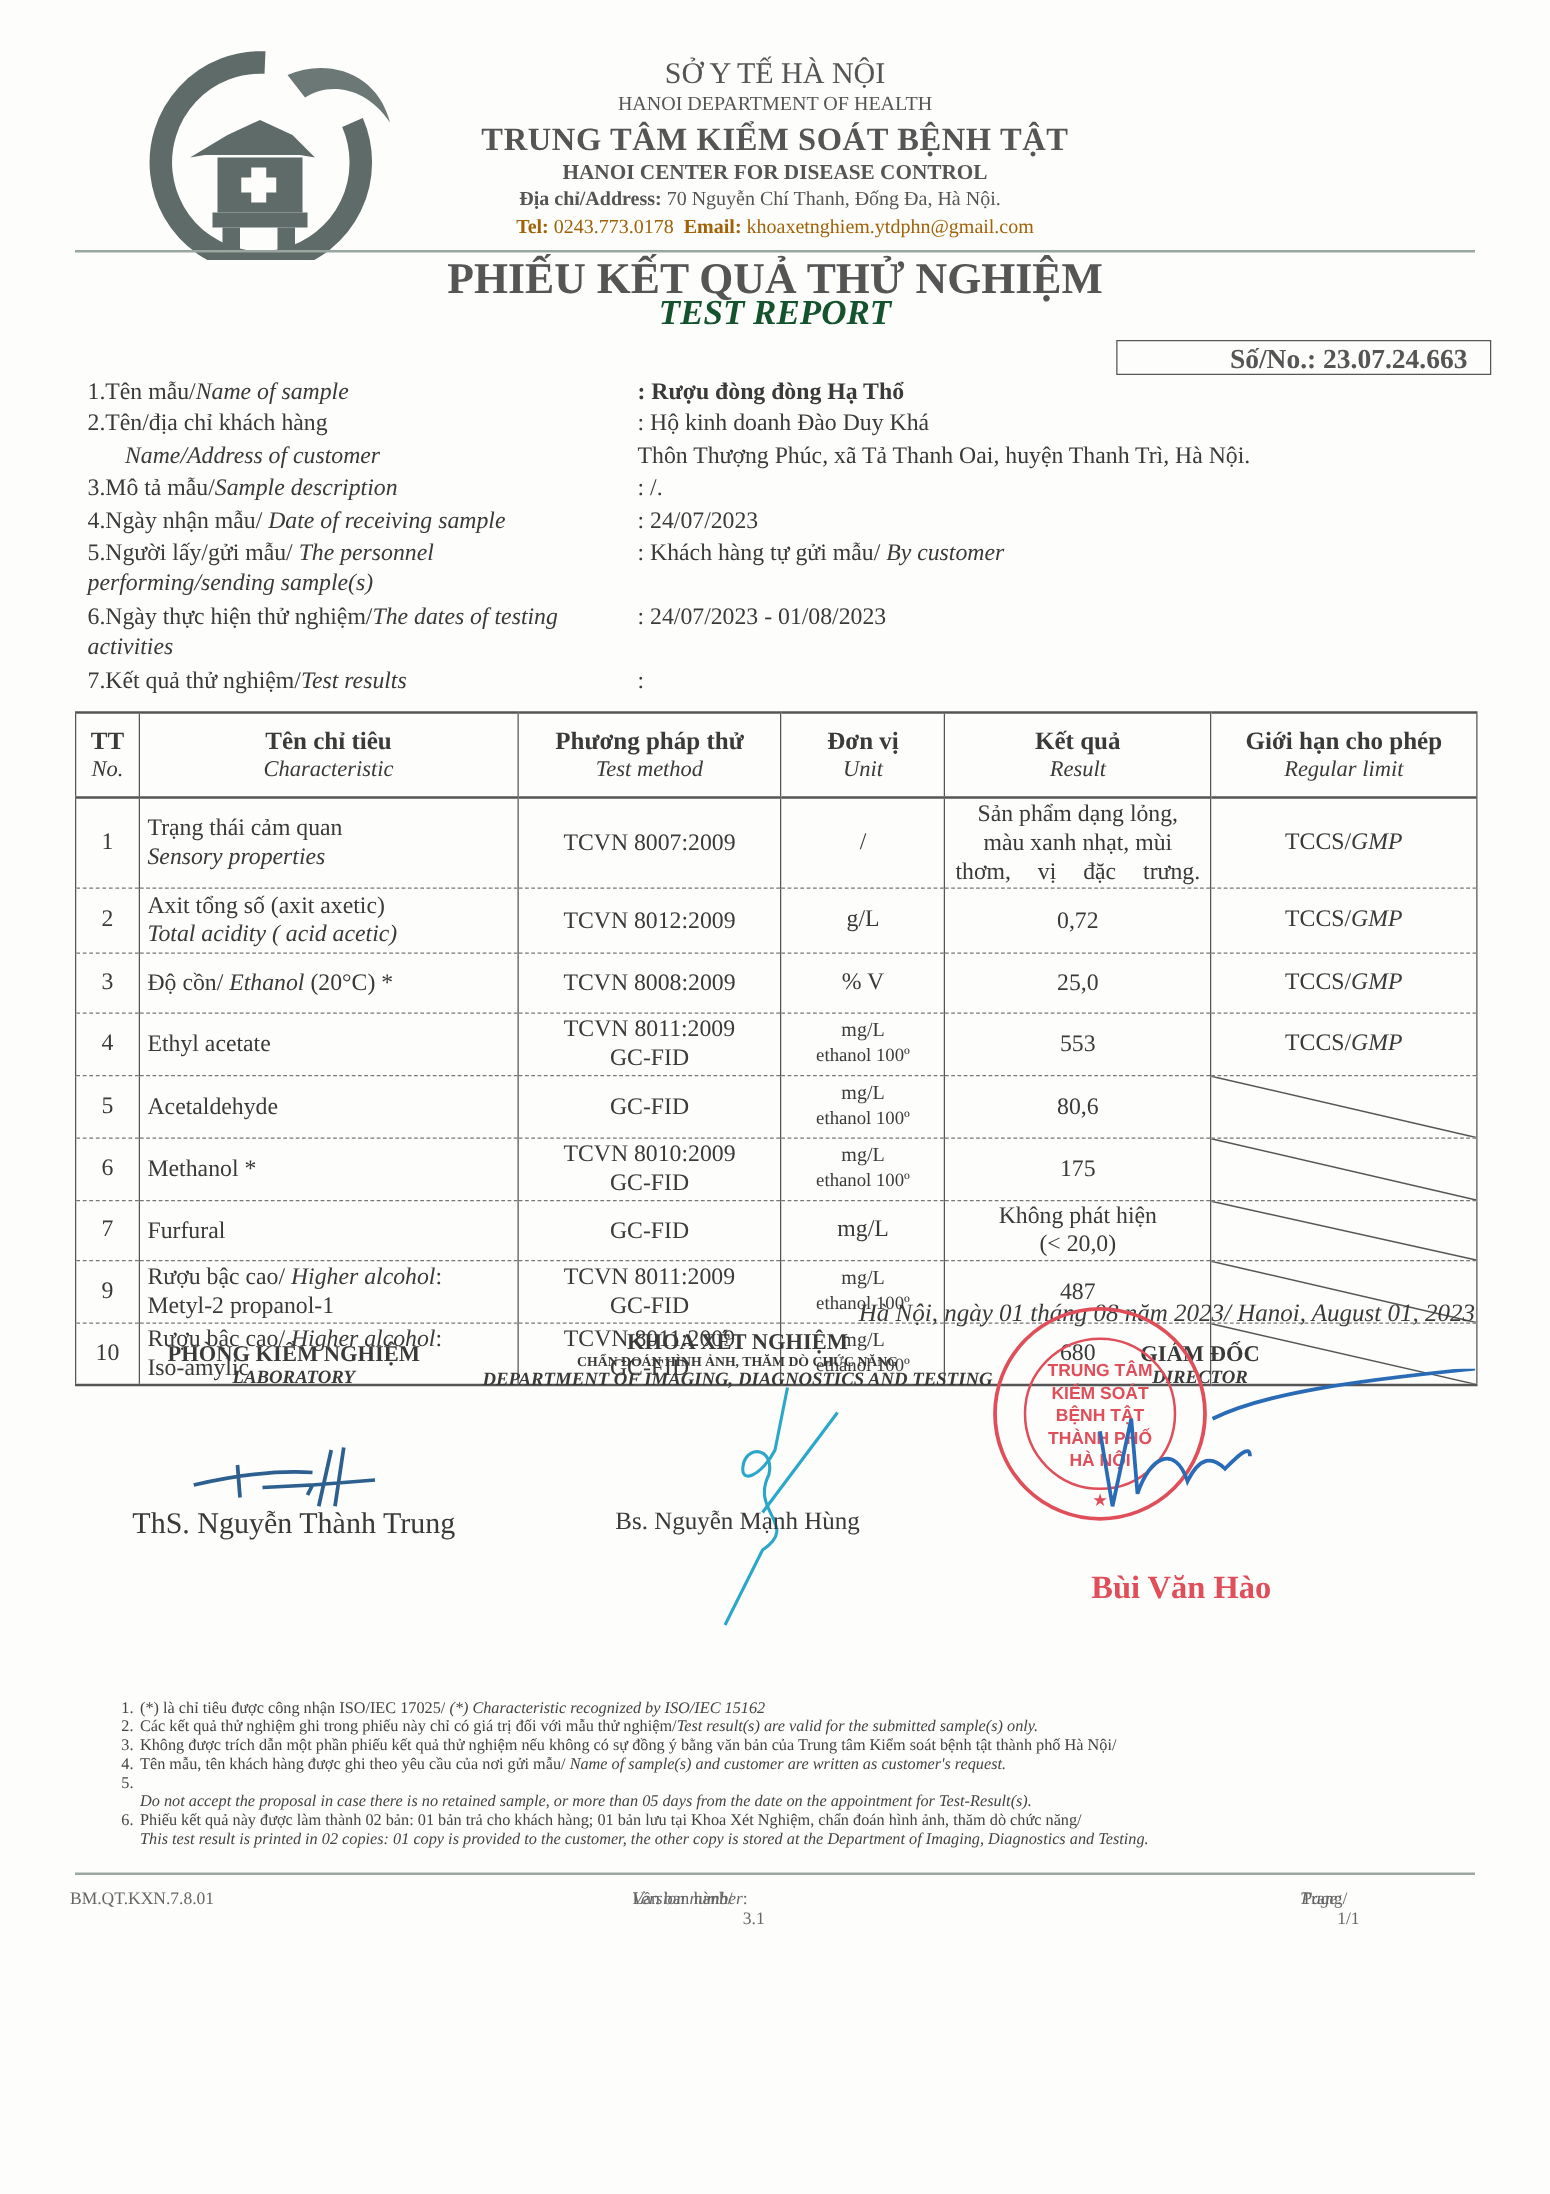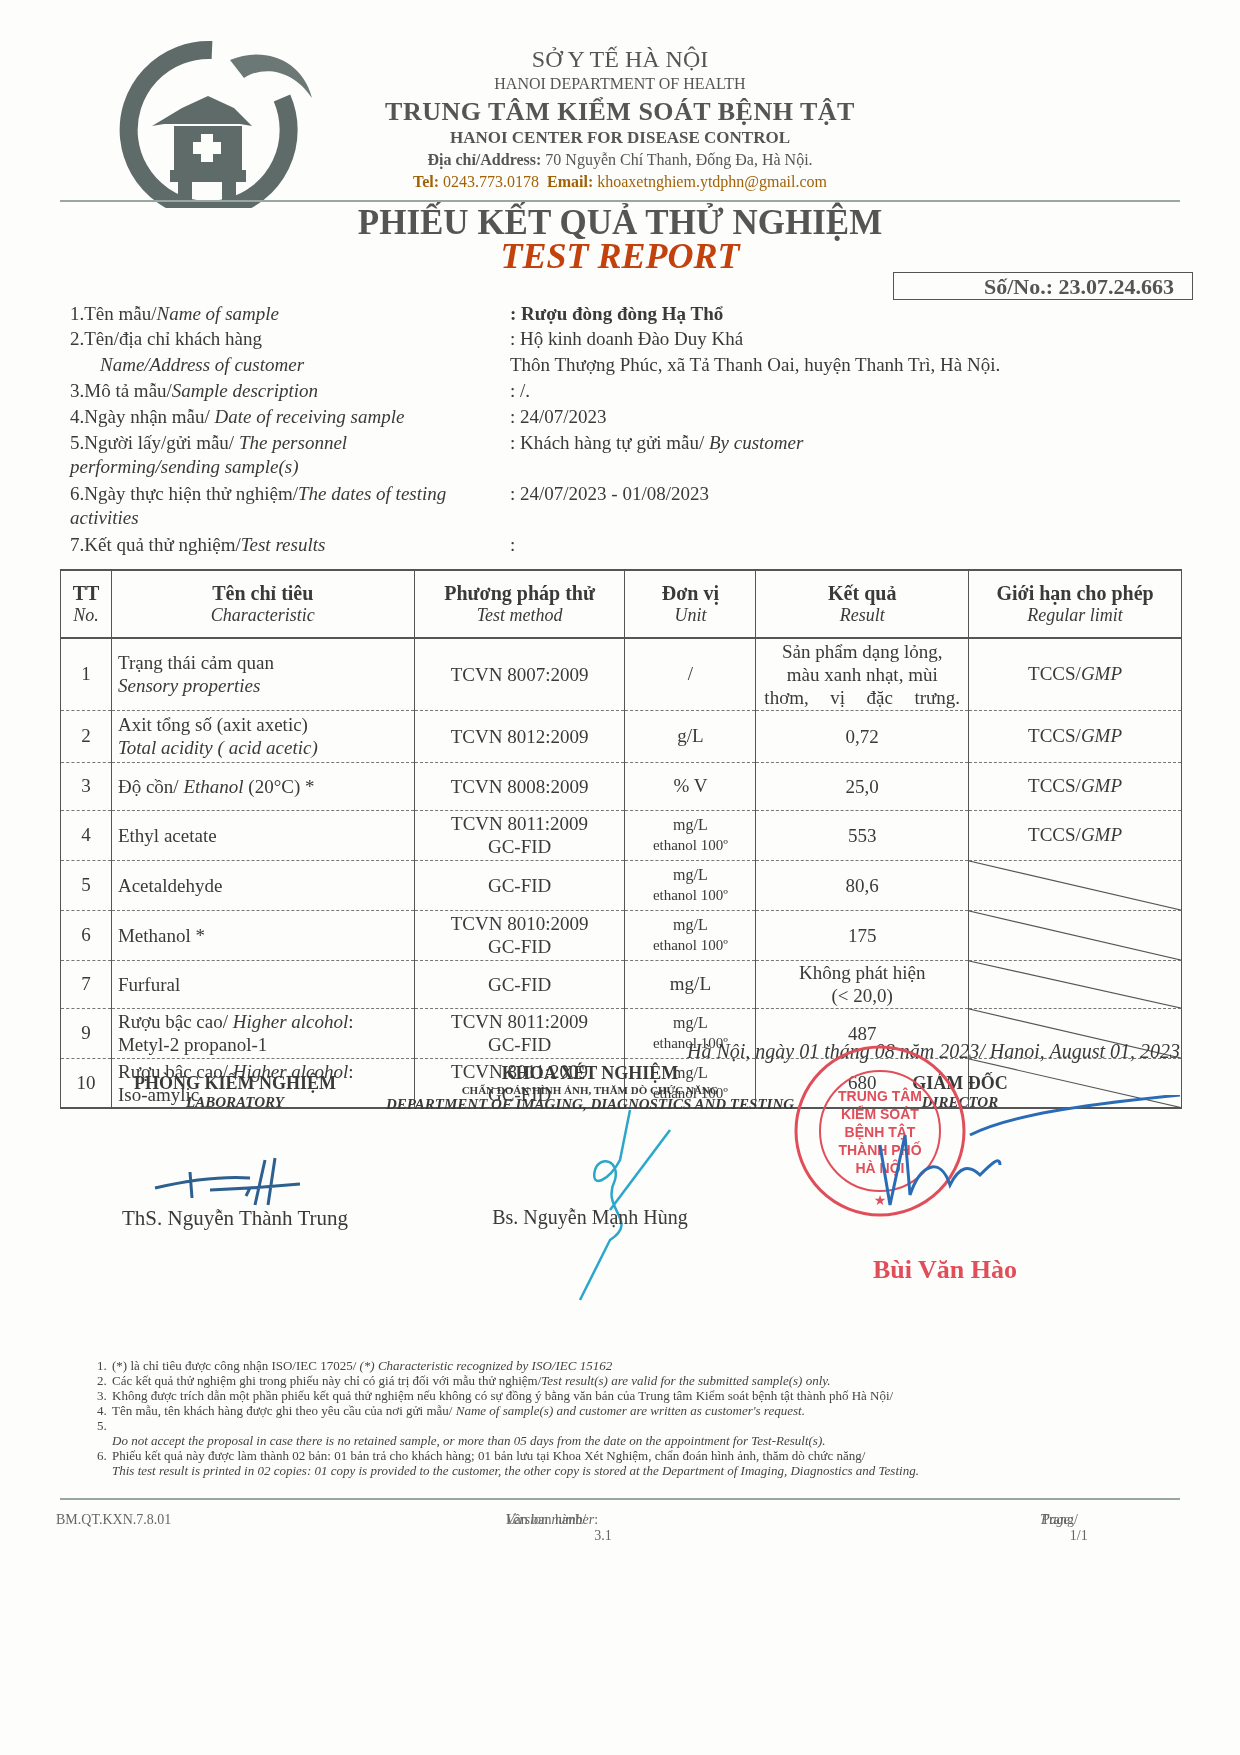"Địa chỉ/Address: 70 Nguyễn Chí" #h5 { left: 300px -> 288px }
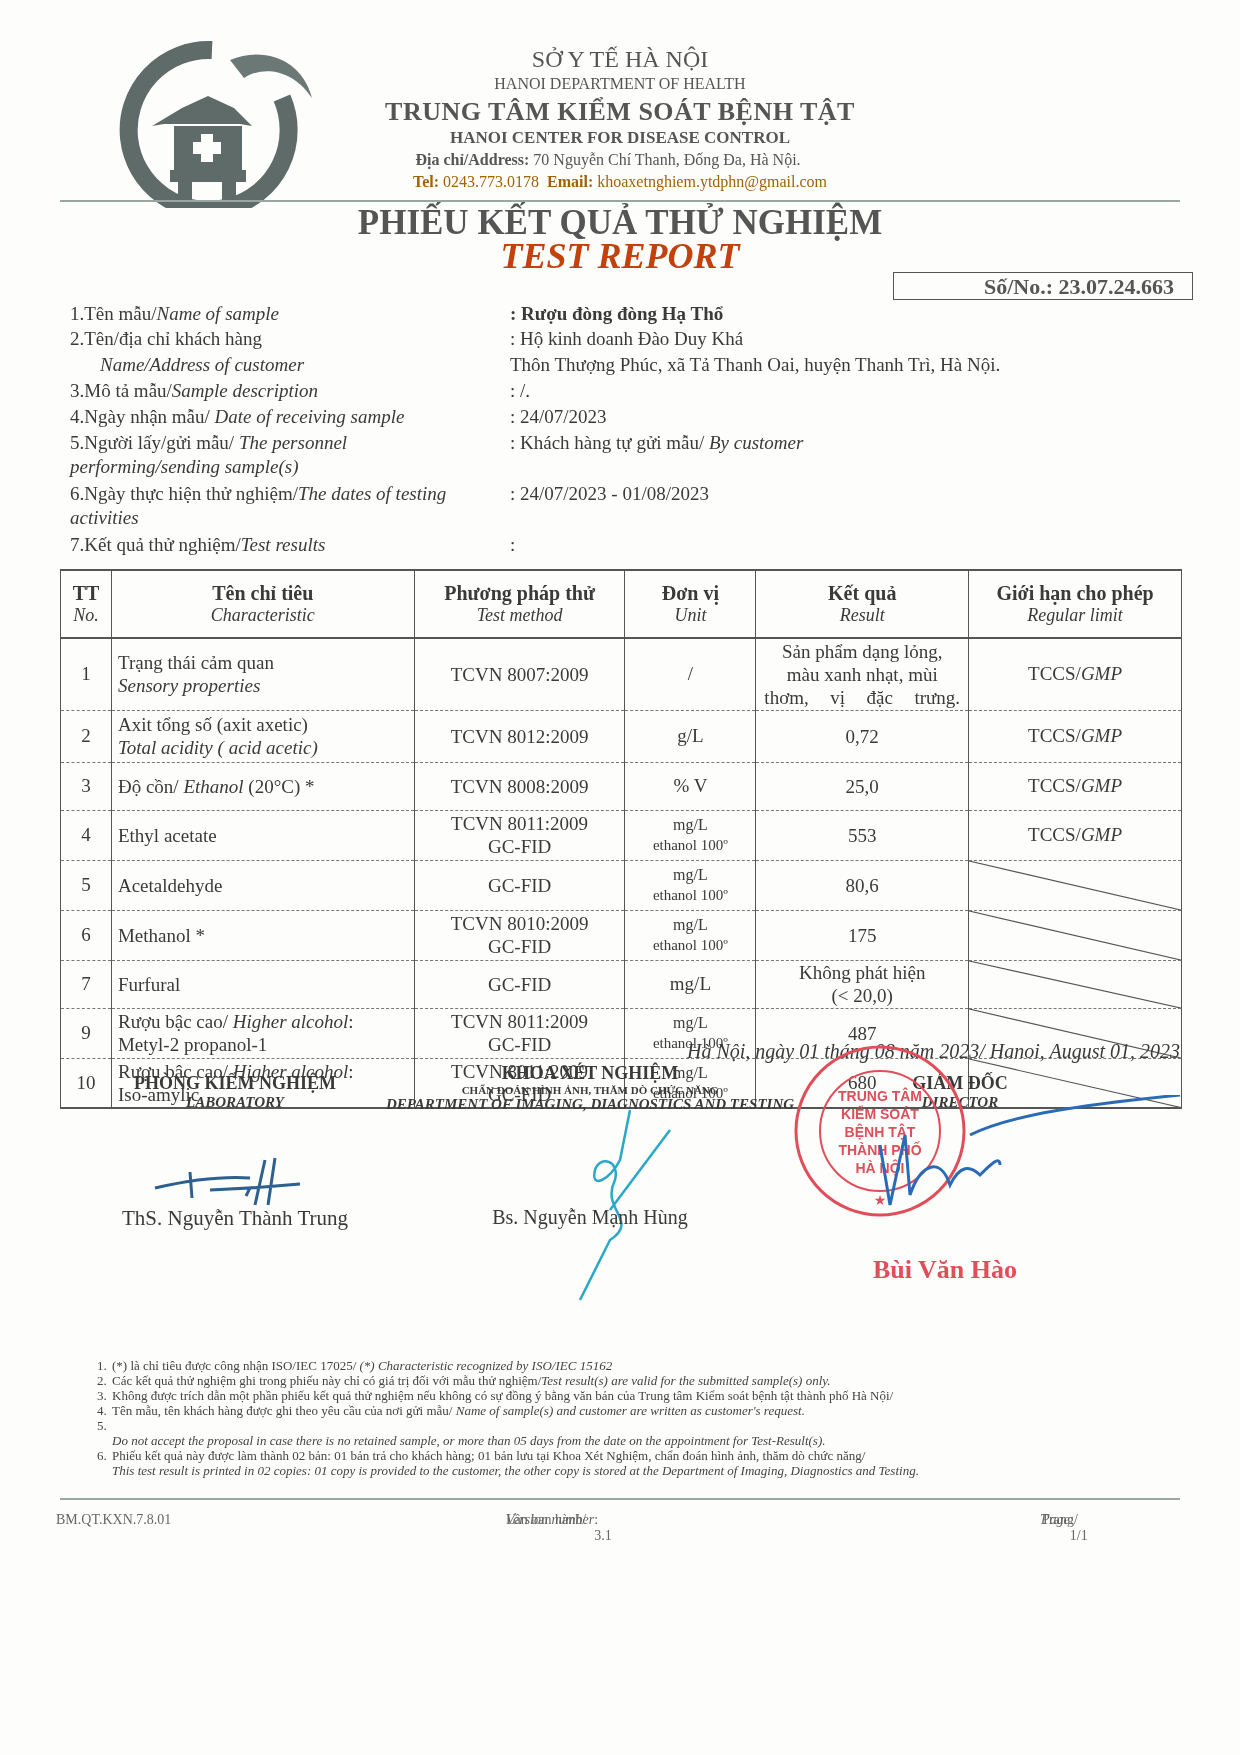"TEST REPORT" #title-en { color: #c2410c -> #14532d; font-size: 36px -> 28px }
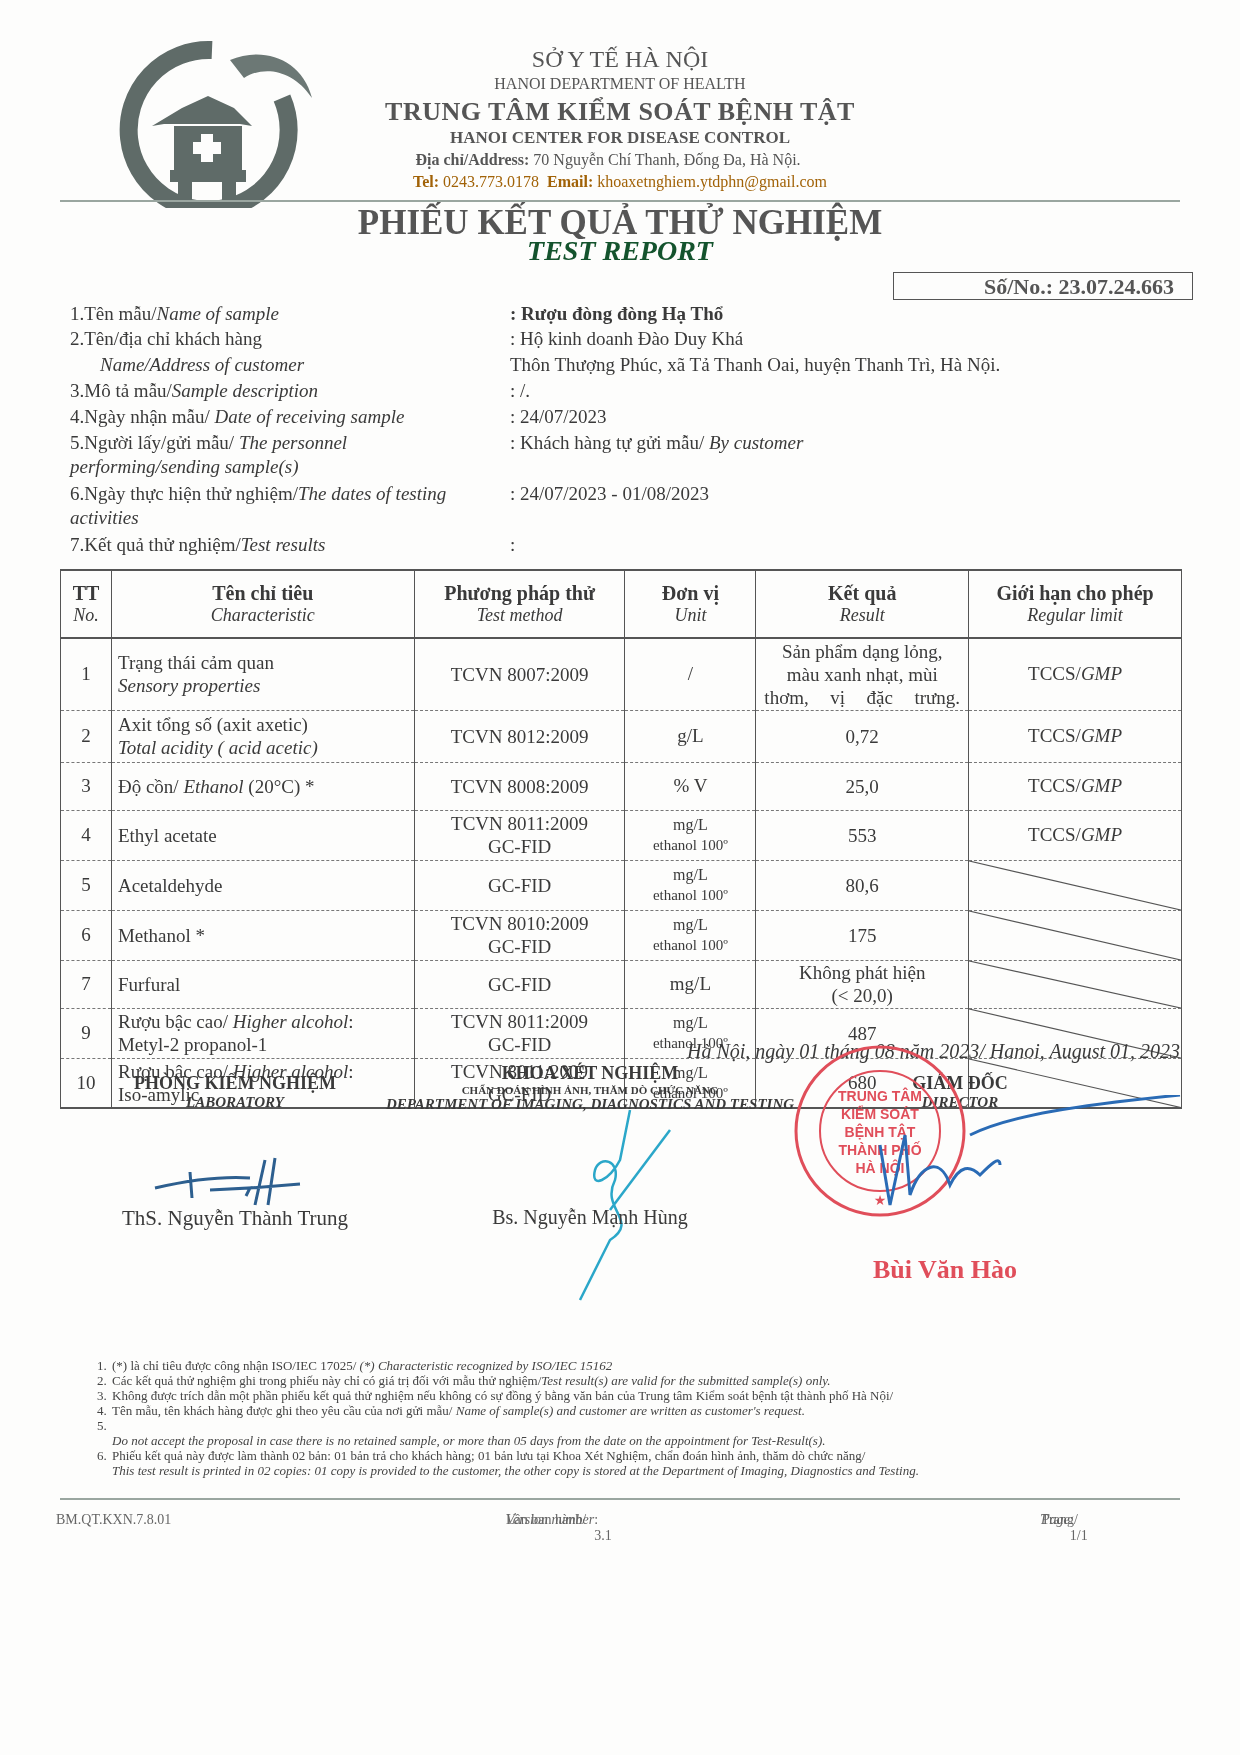"ThS. Nguyễn Thành Trung" #lab-name { font-size: 21px -> 24px }
